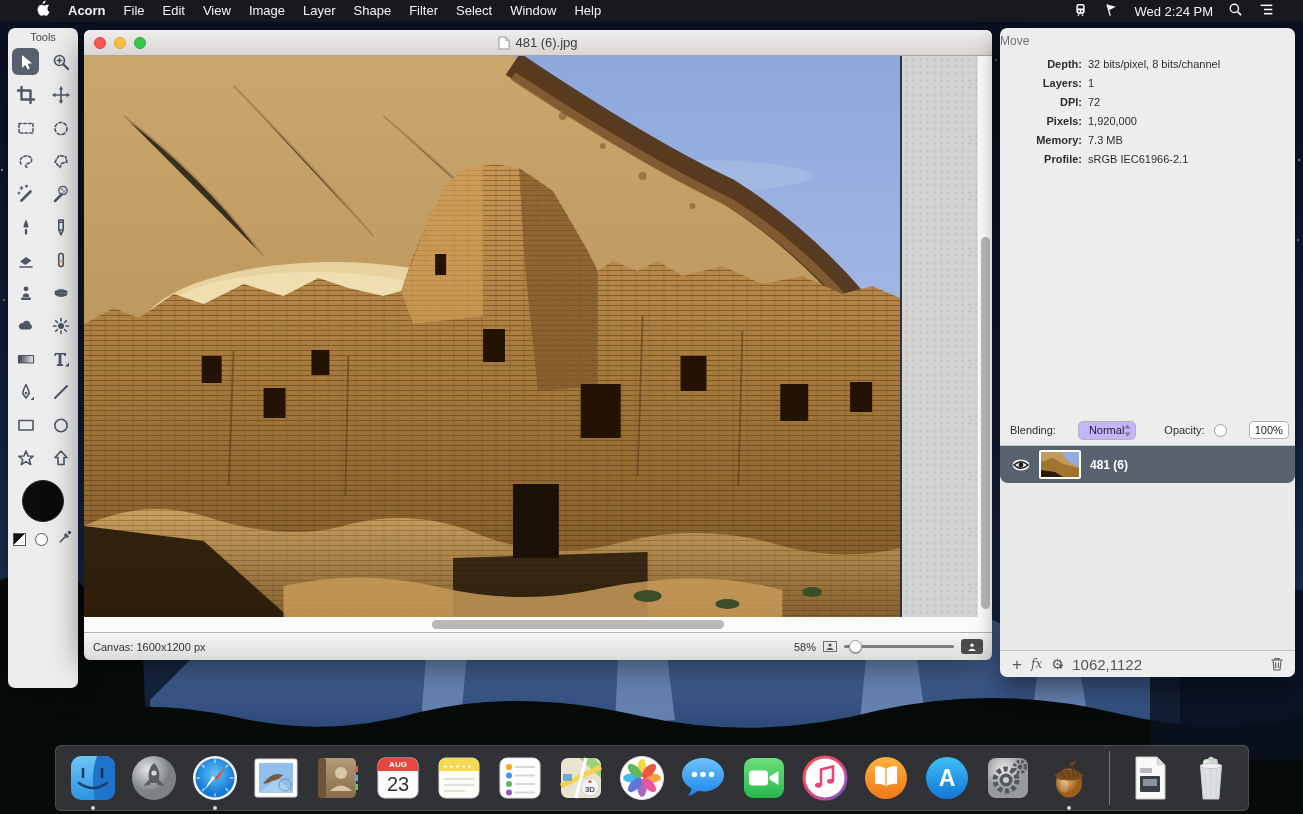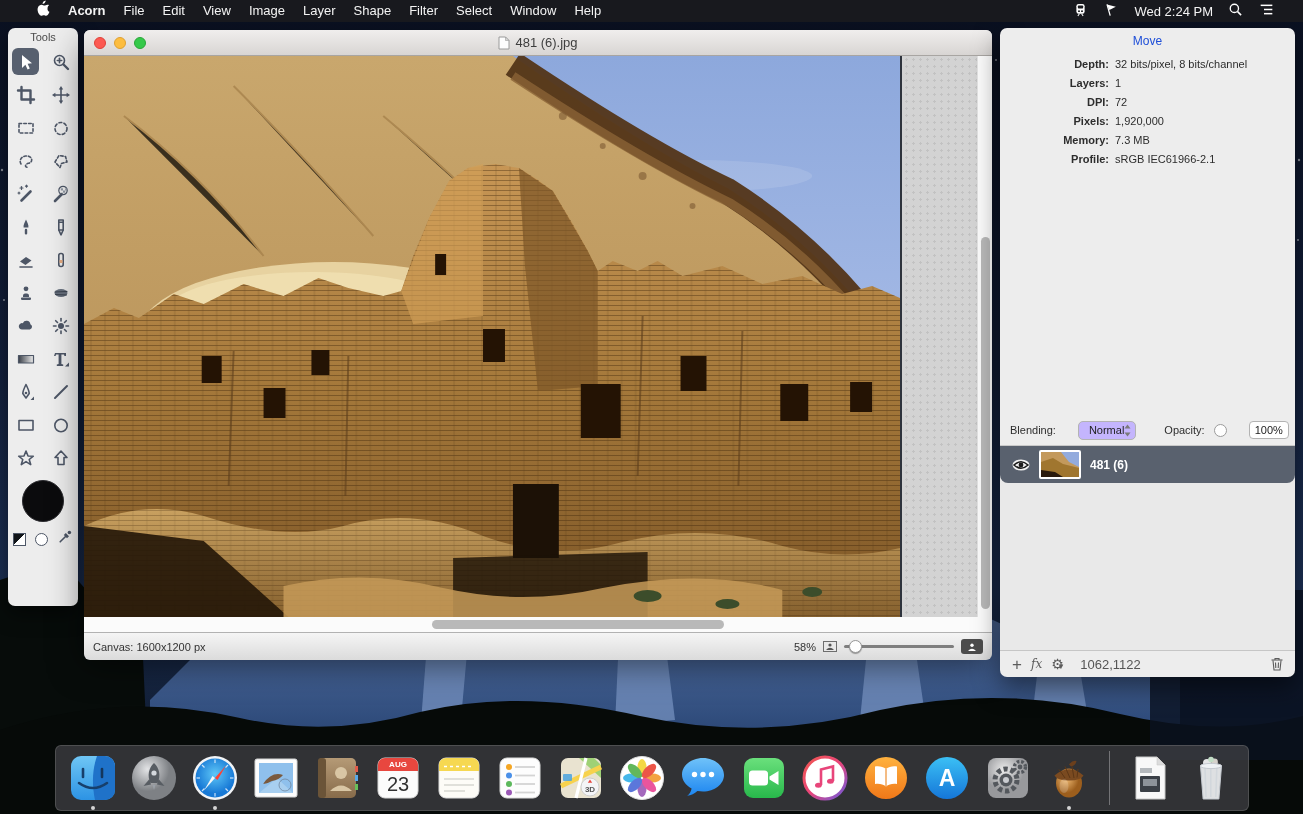"Tools" .tools { height: 578px -> 660px }
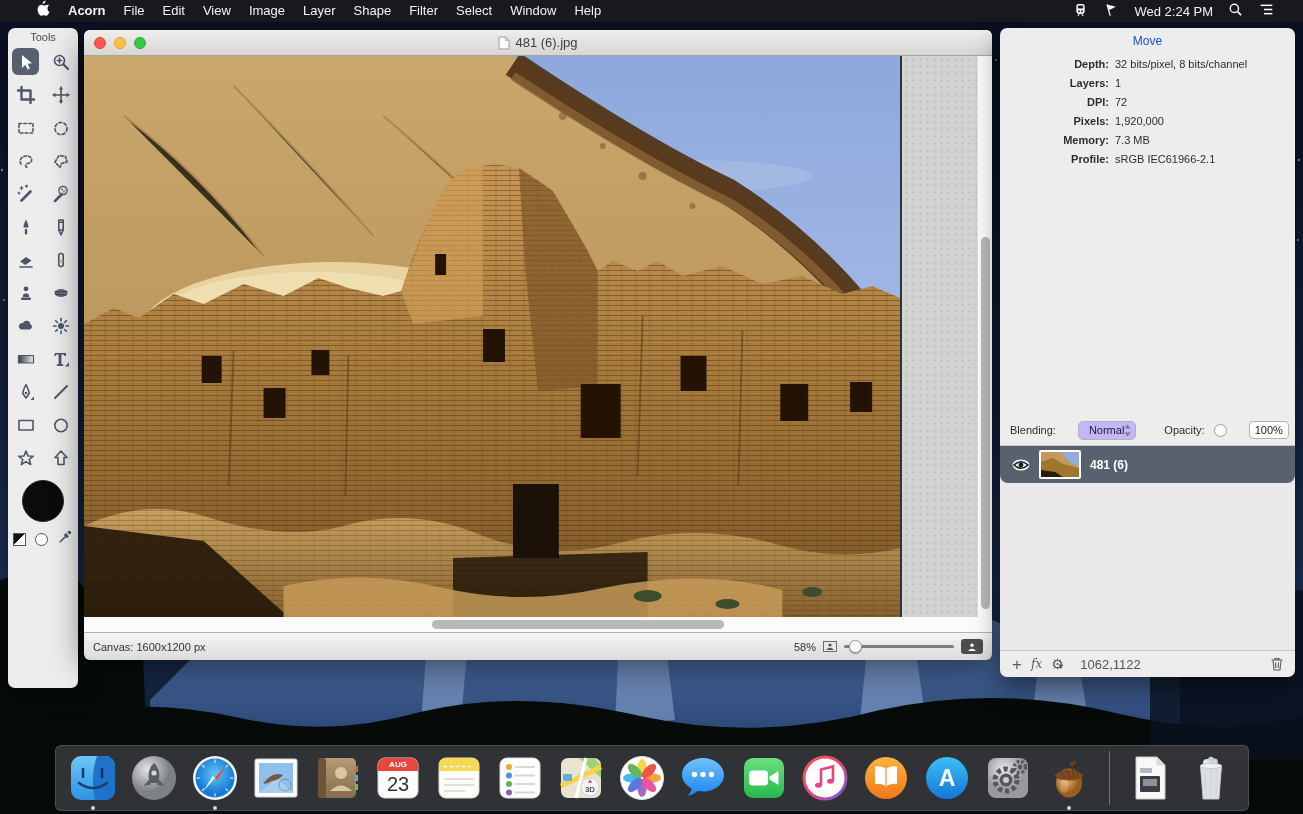"Move" .insp-title { color: #1d4ed8 -> #737373; padding: 6px 8px 10px -> 6px 0 10px; text-align: center -> left }
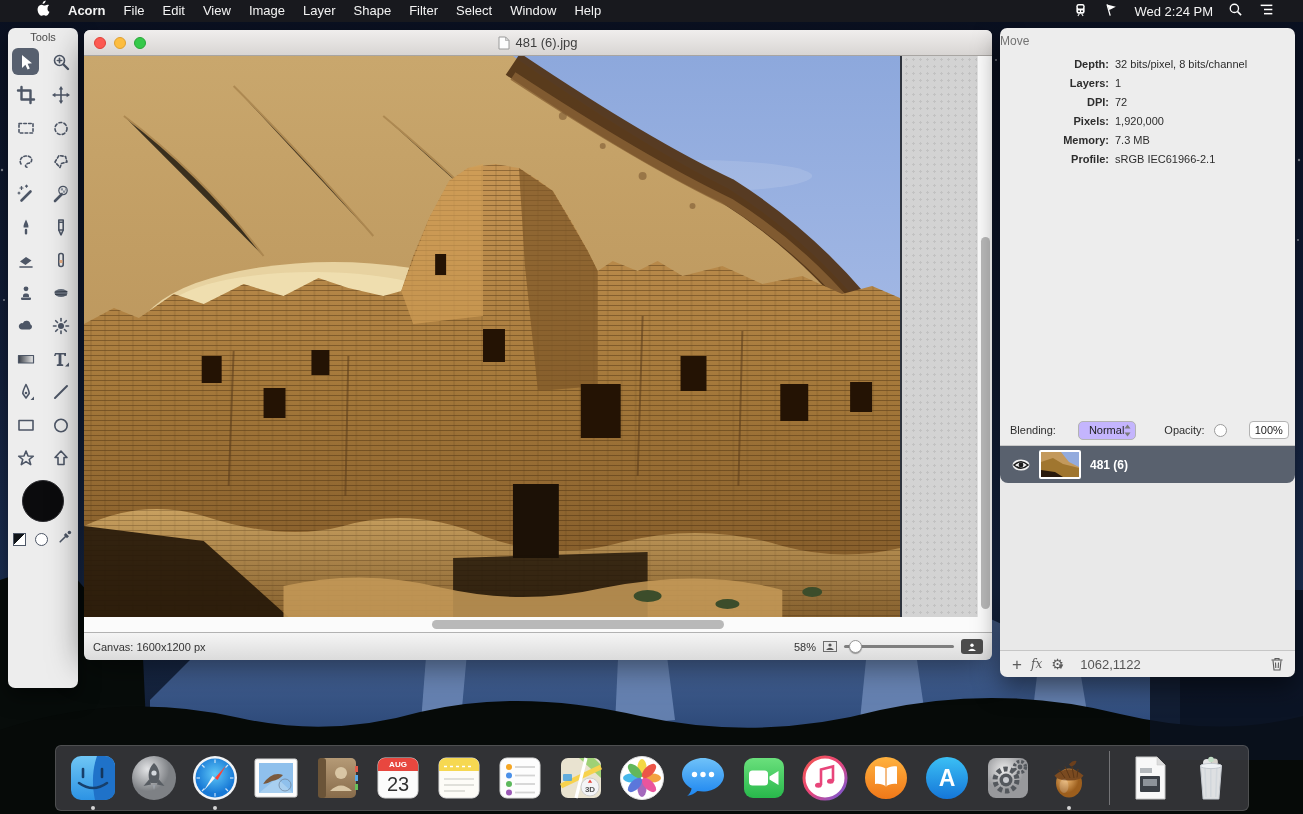"Depth:" .insp-row { margin-left: 27px -> none }
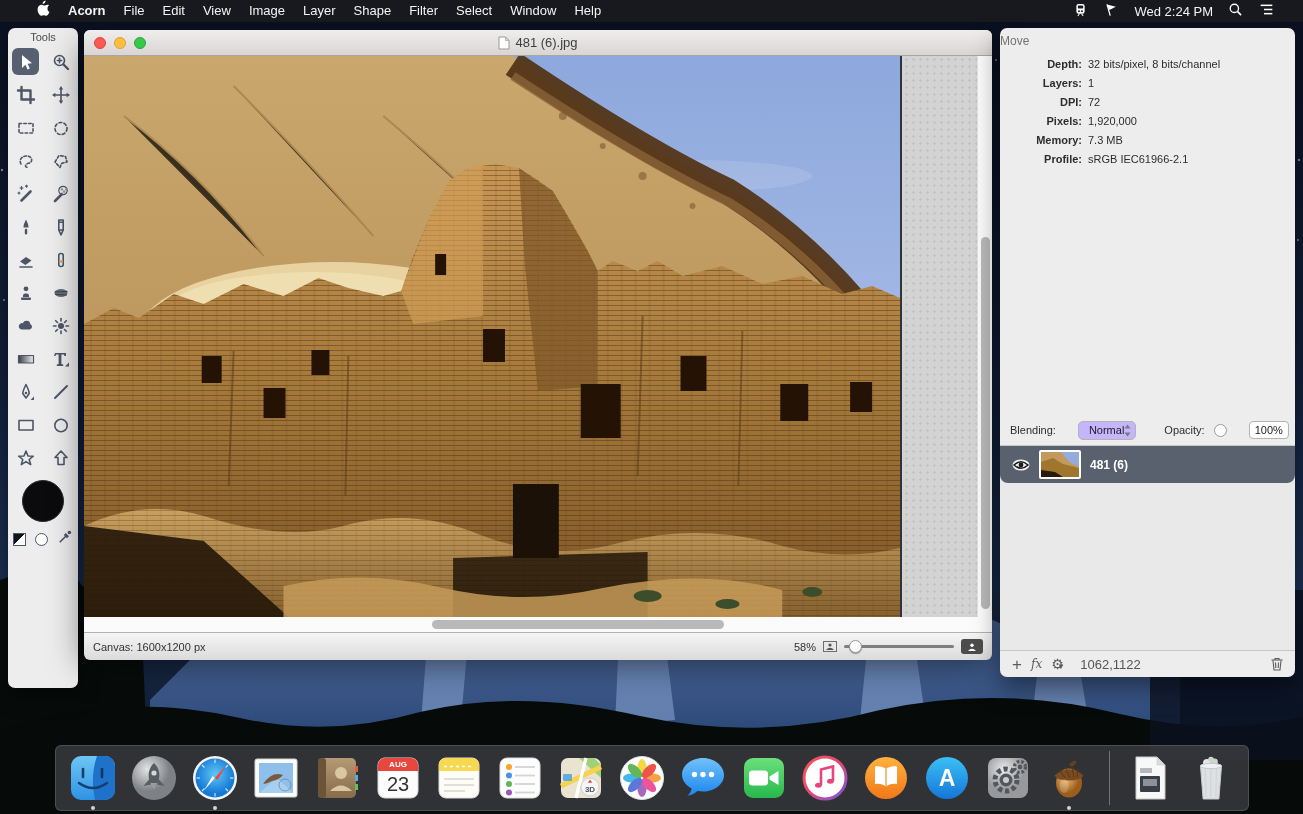"1062,1122" .coords { font-size: 13px -> 15px; margin-left: 8px -> none }
